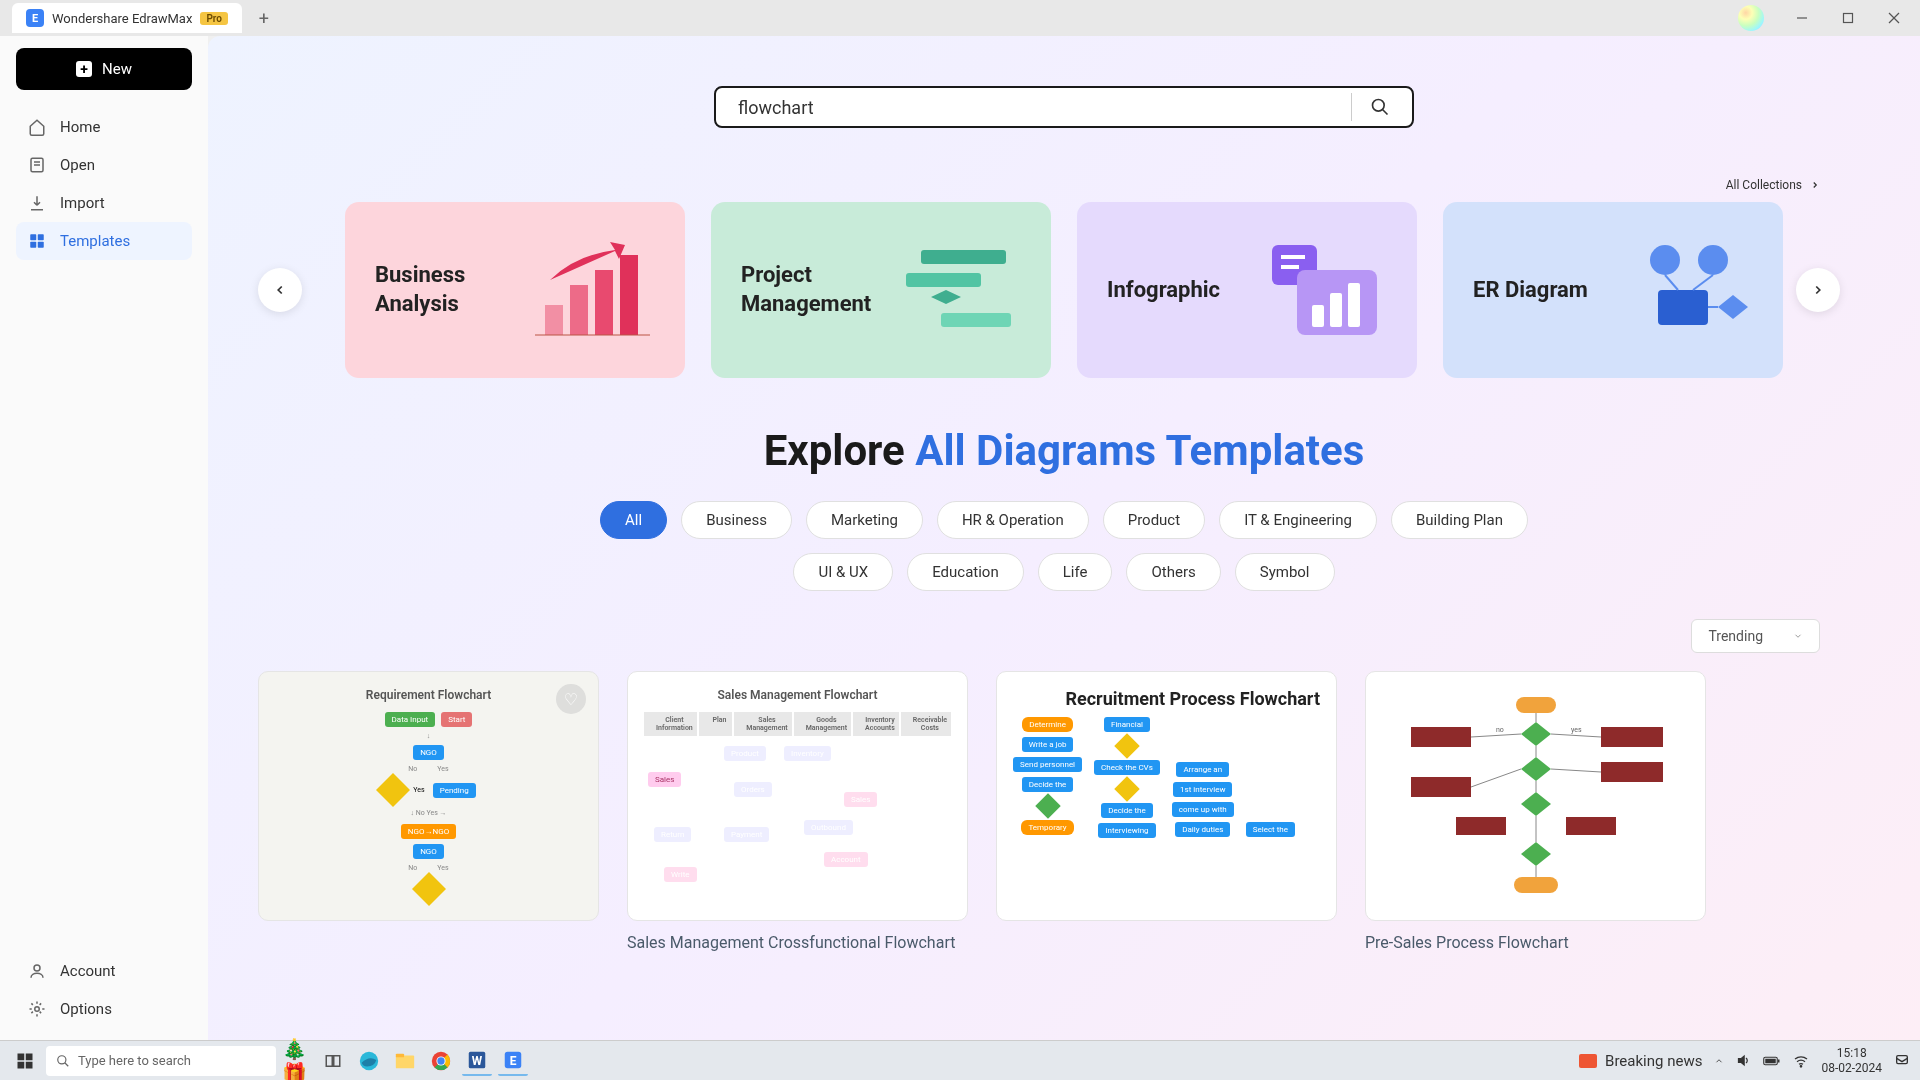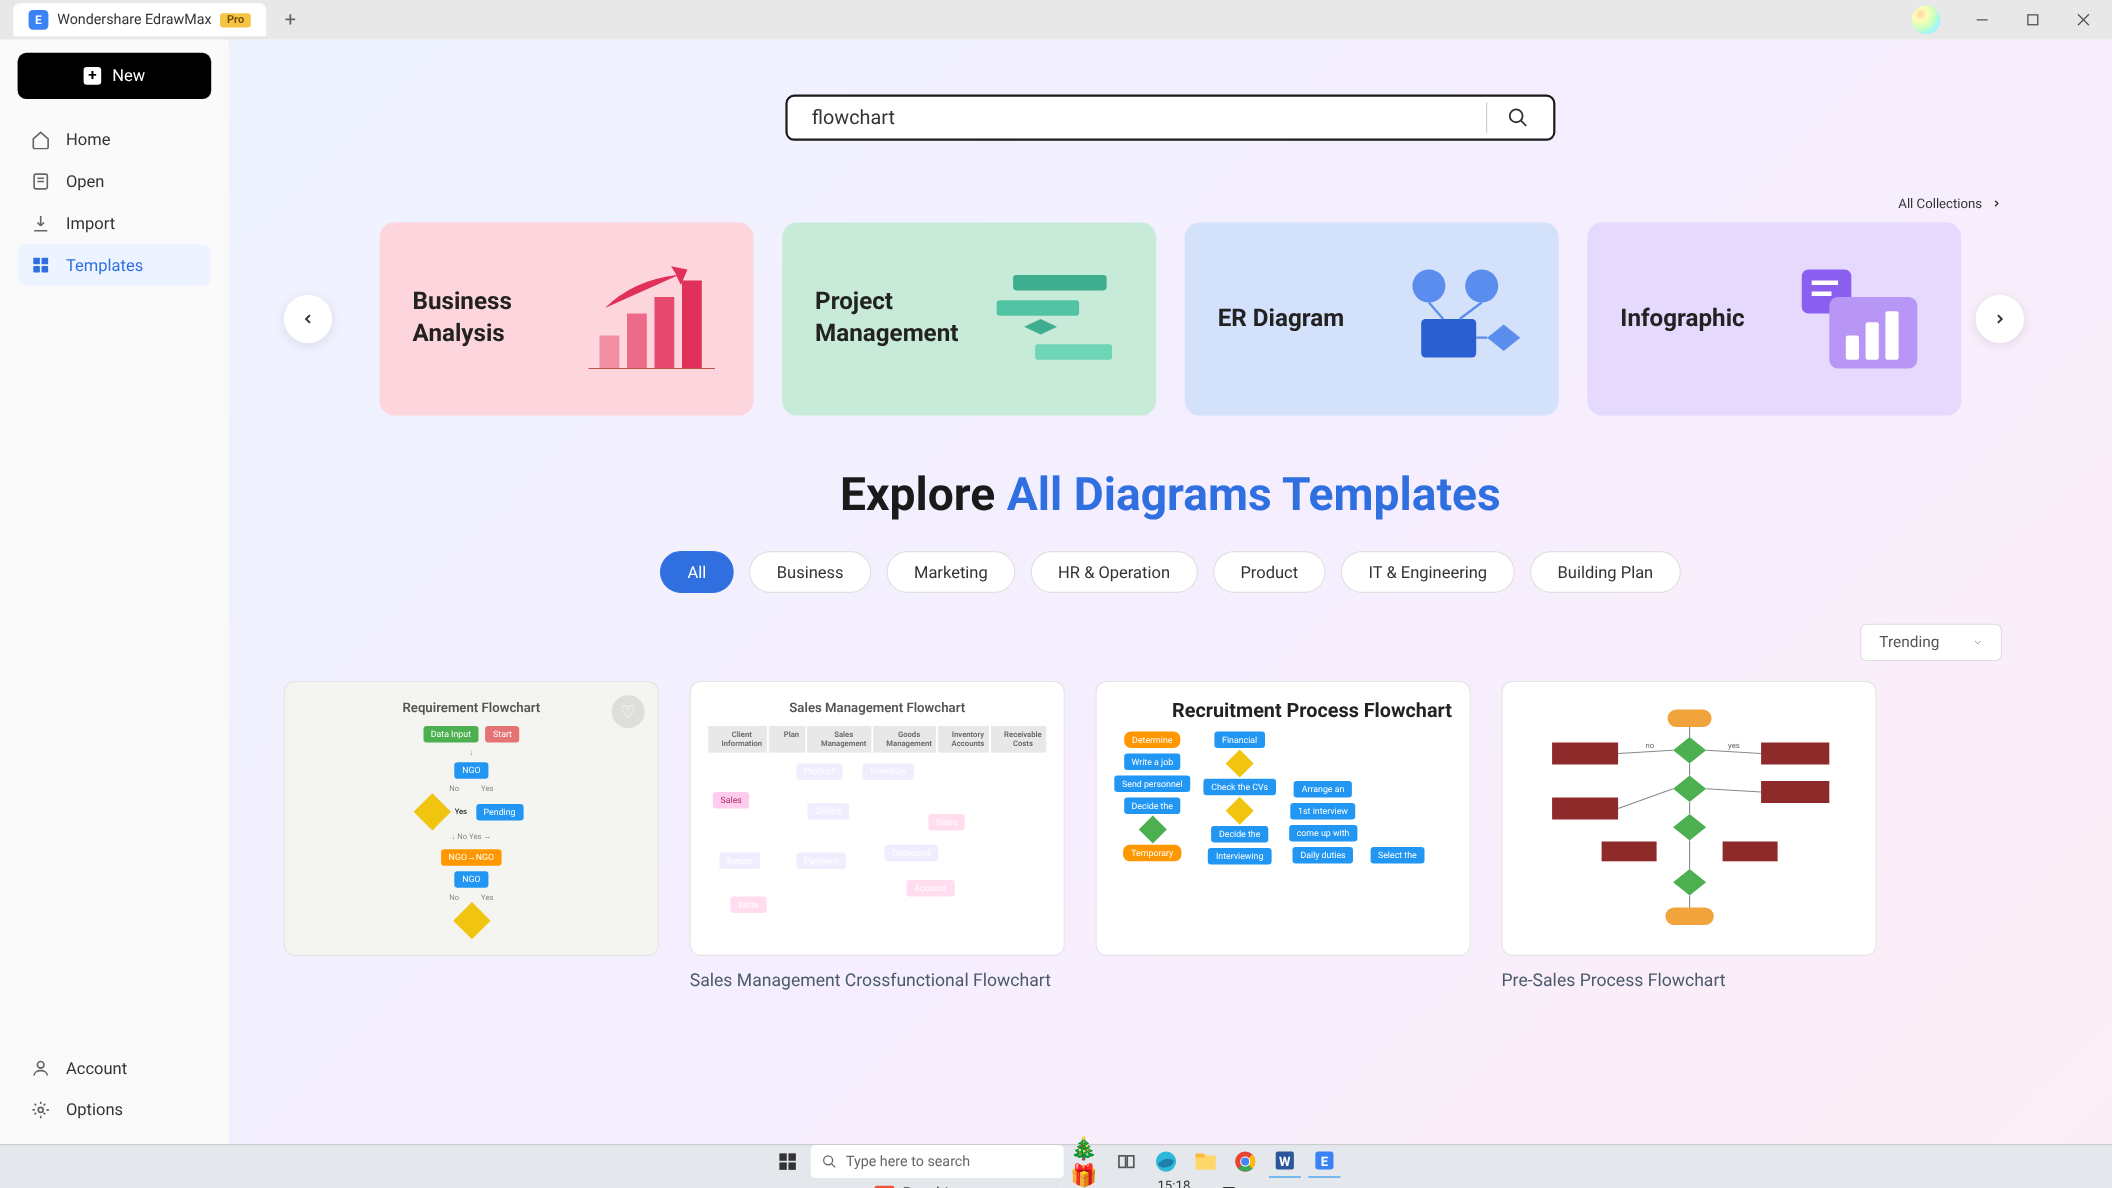"ER Diagram" div.cat-card { order: before "Infographic" -> after "Infographic" }
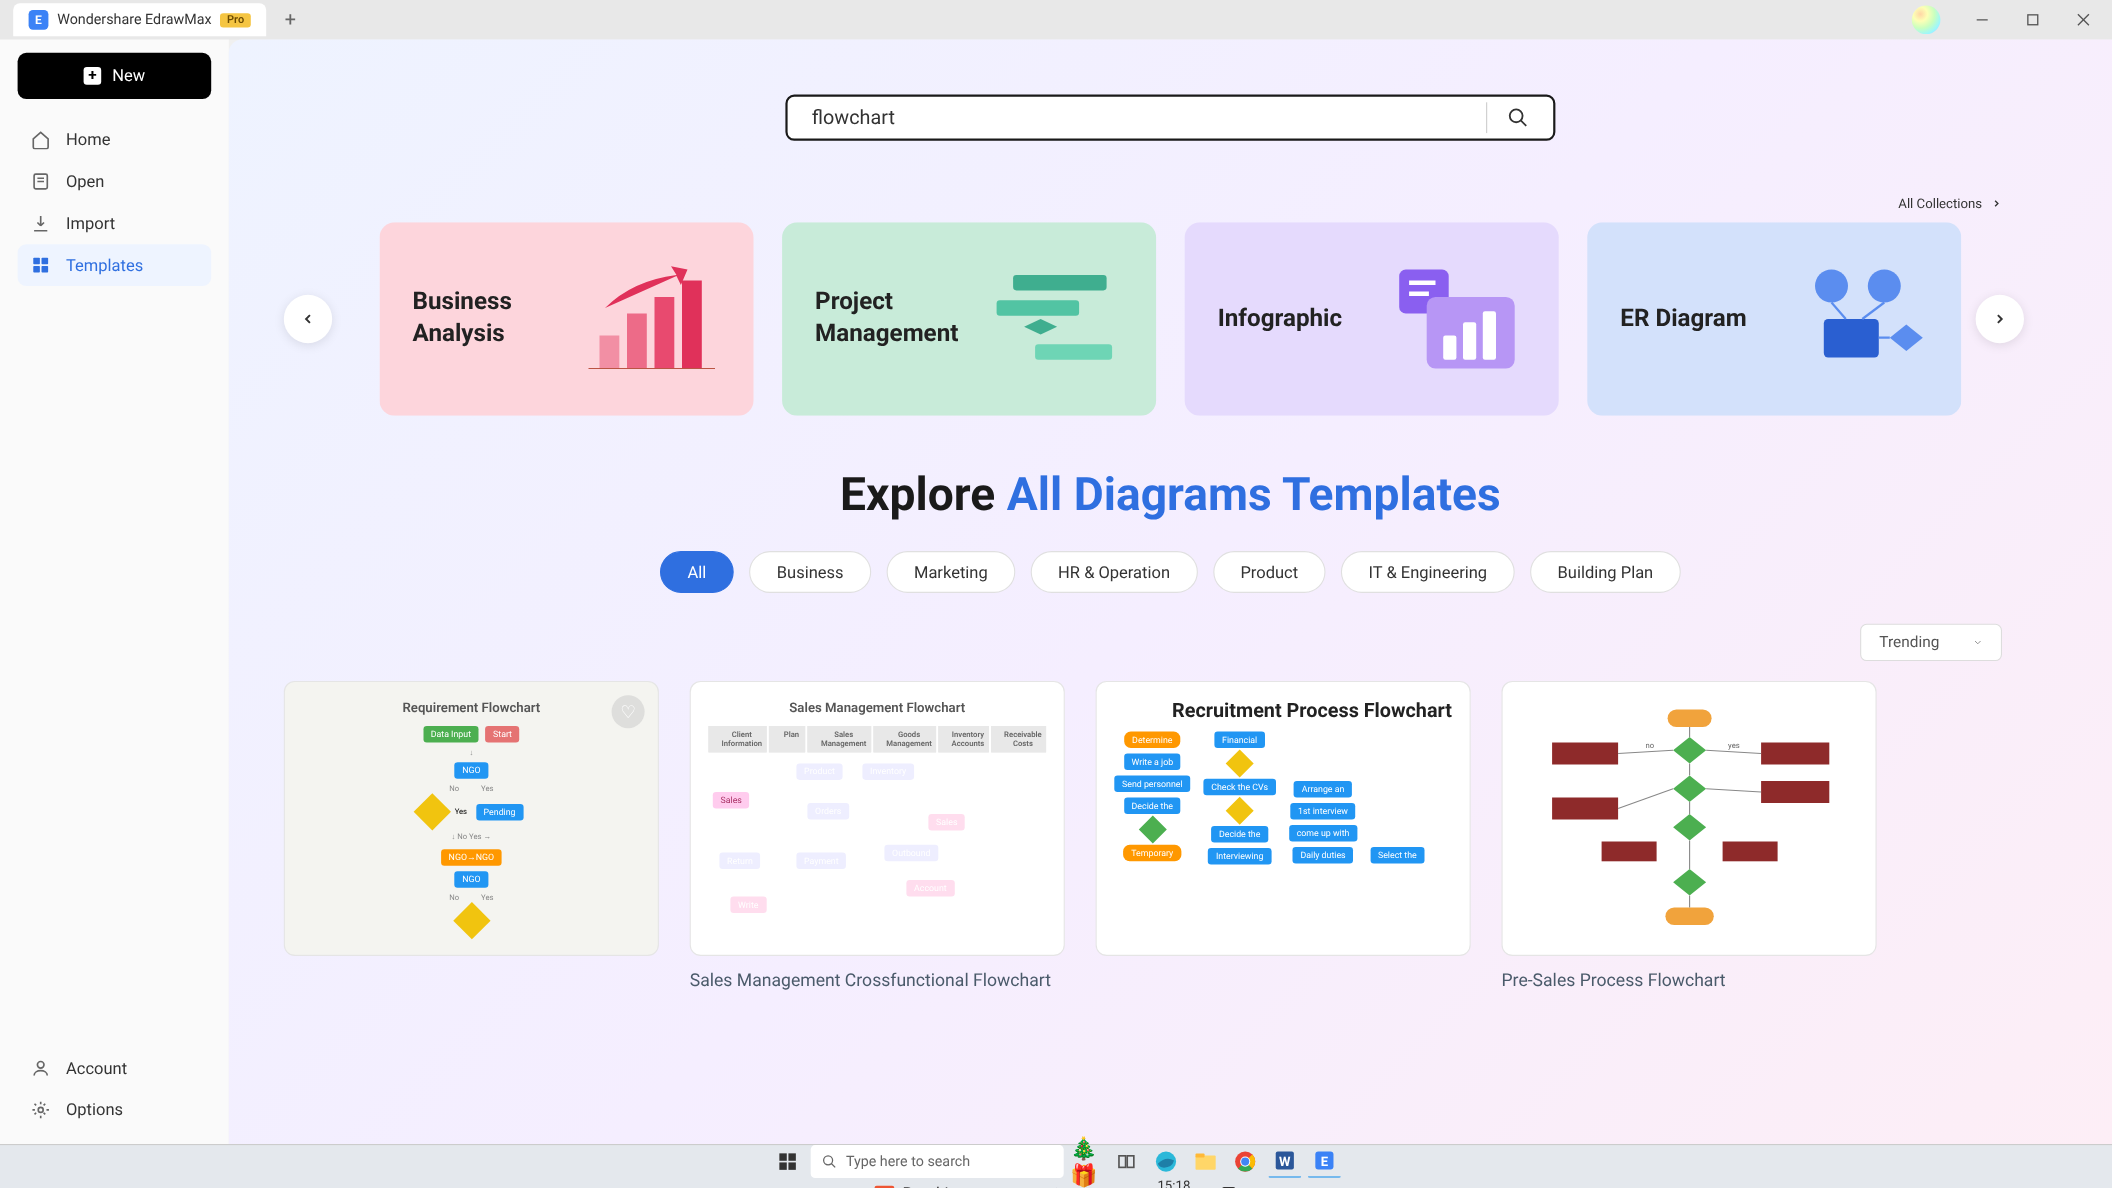"UI & UX" div.filters { html: none -> <div> <div>UI &amp; UX</div> <div>Education</div> <div>Life</div> <div>Others</div> <div>Symbol</div> </div> }
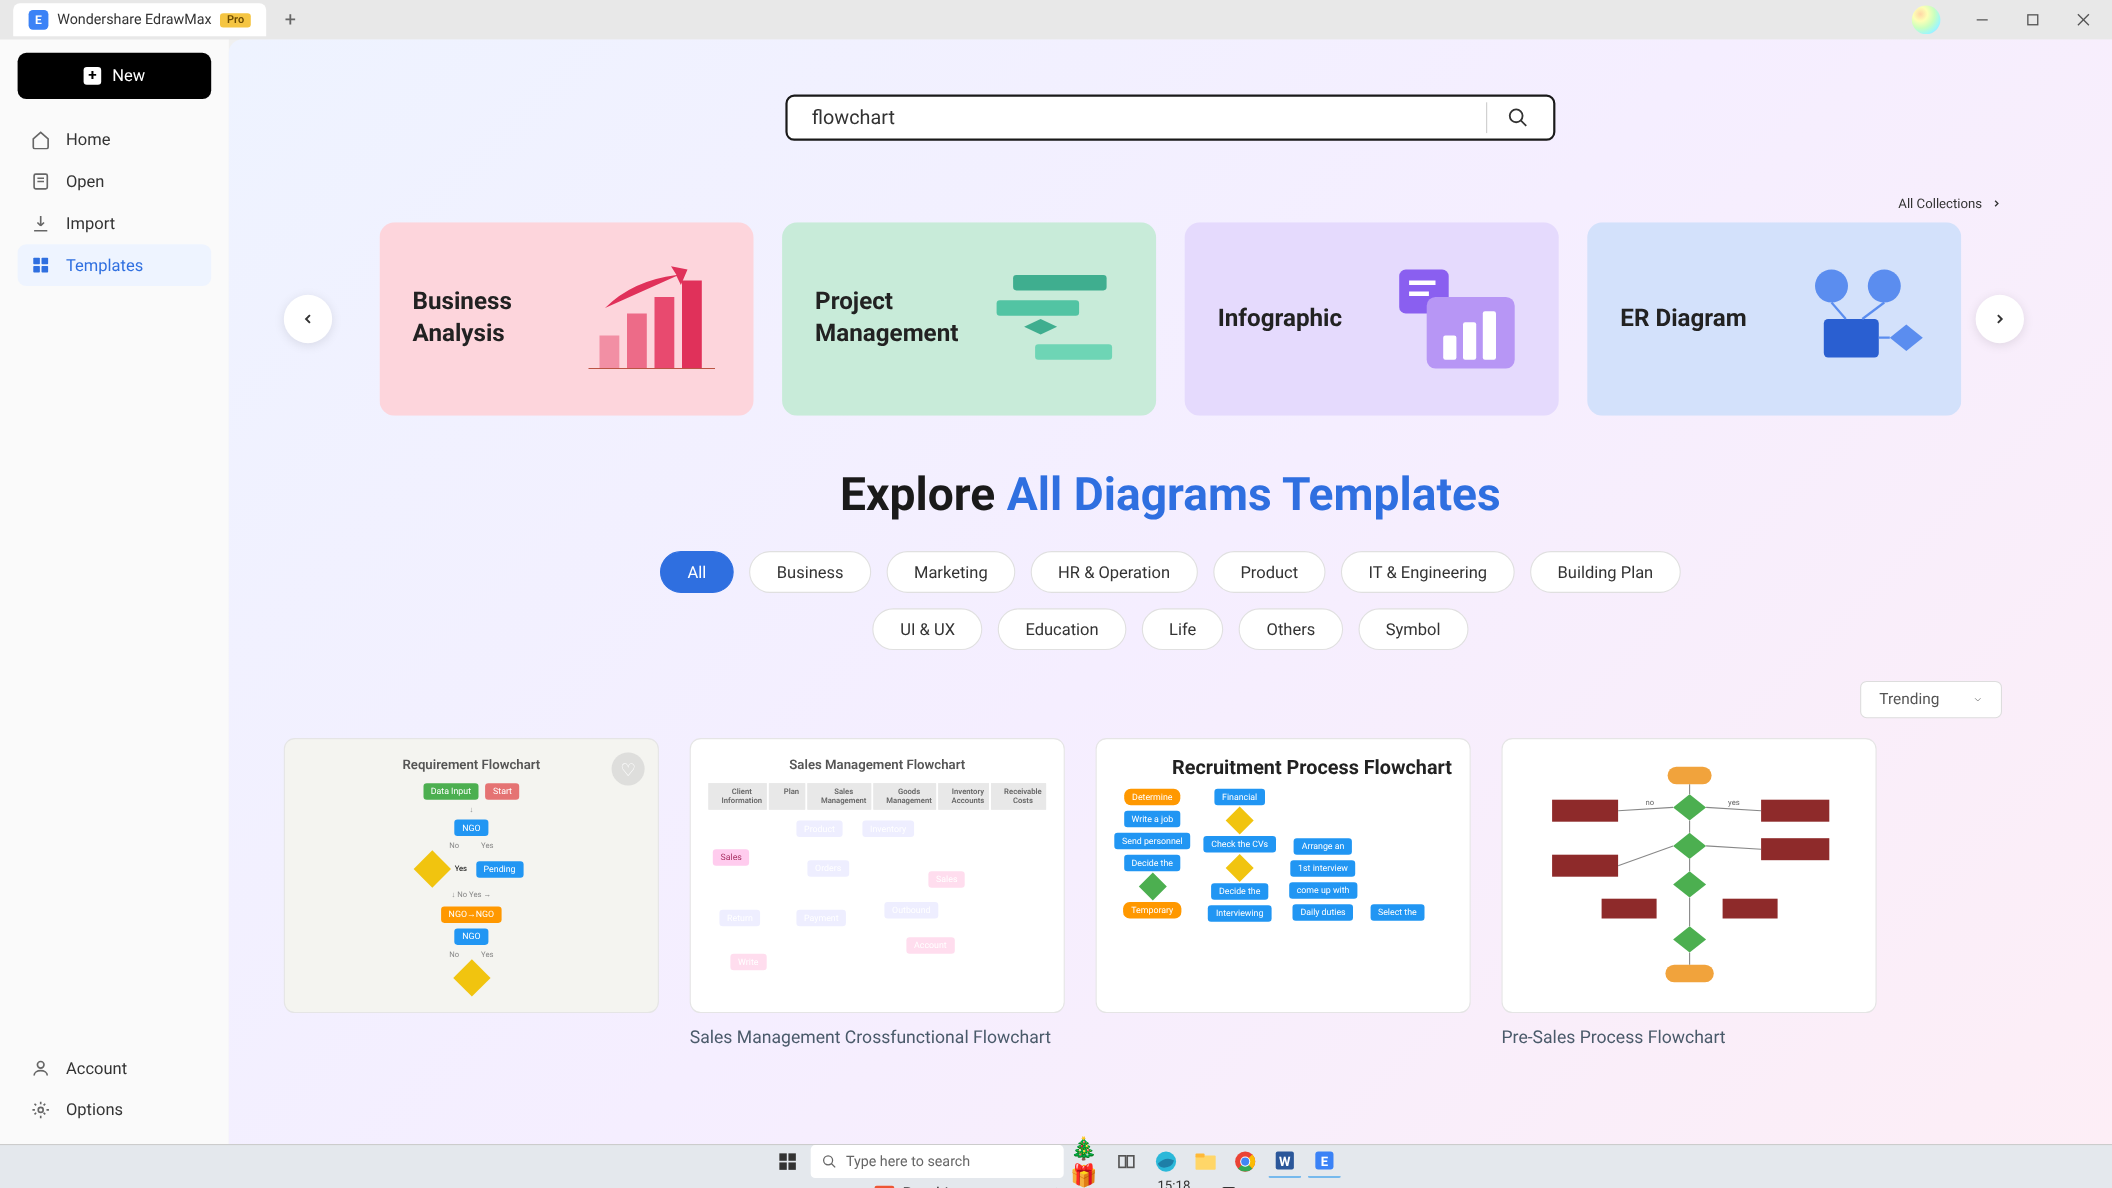"Type here to search" .taskbar { flex-direction: column -> none }
